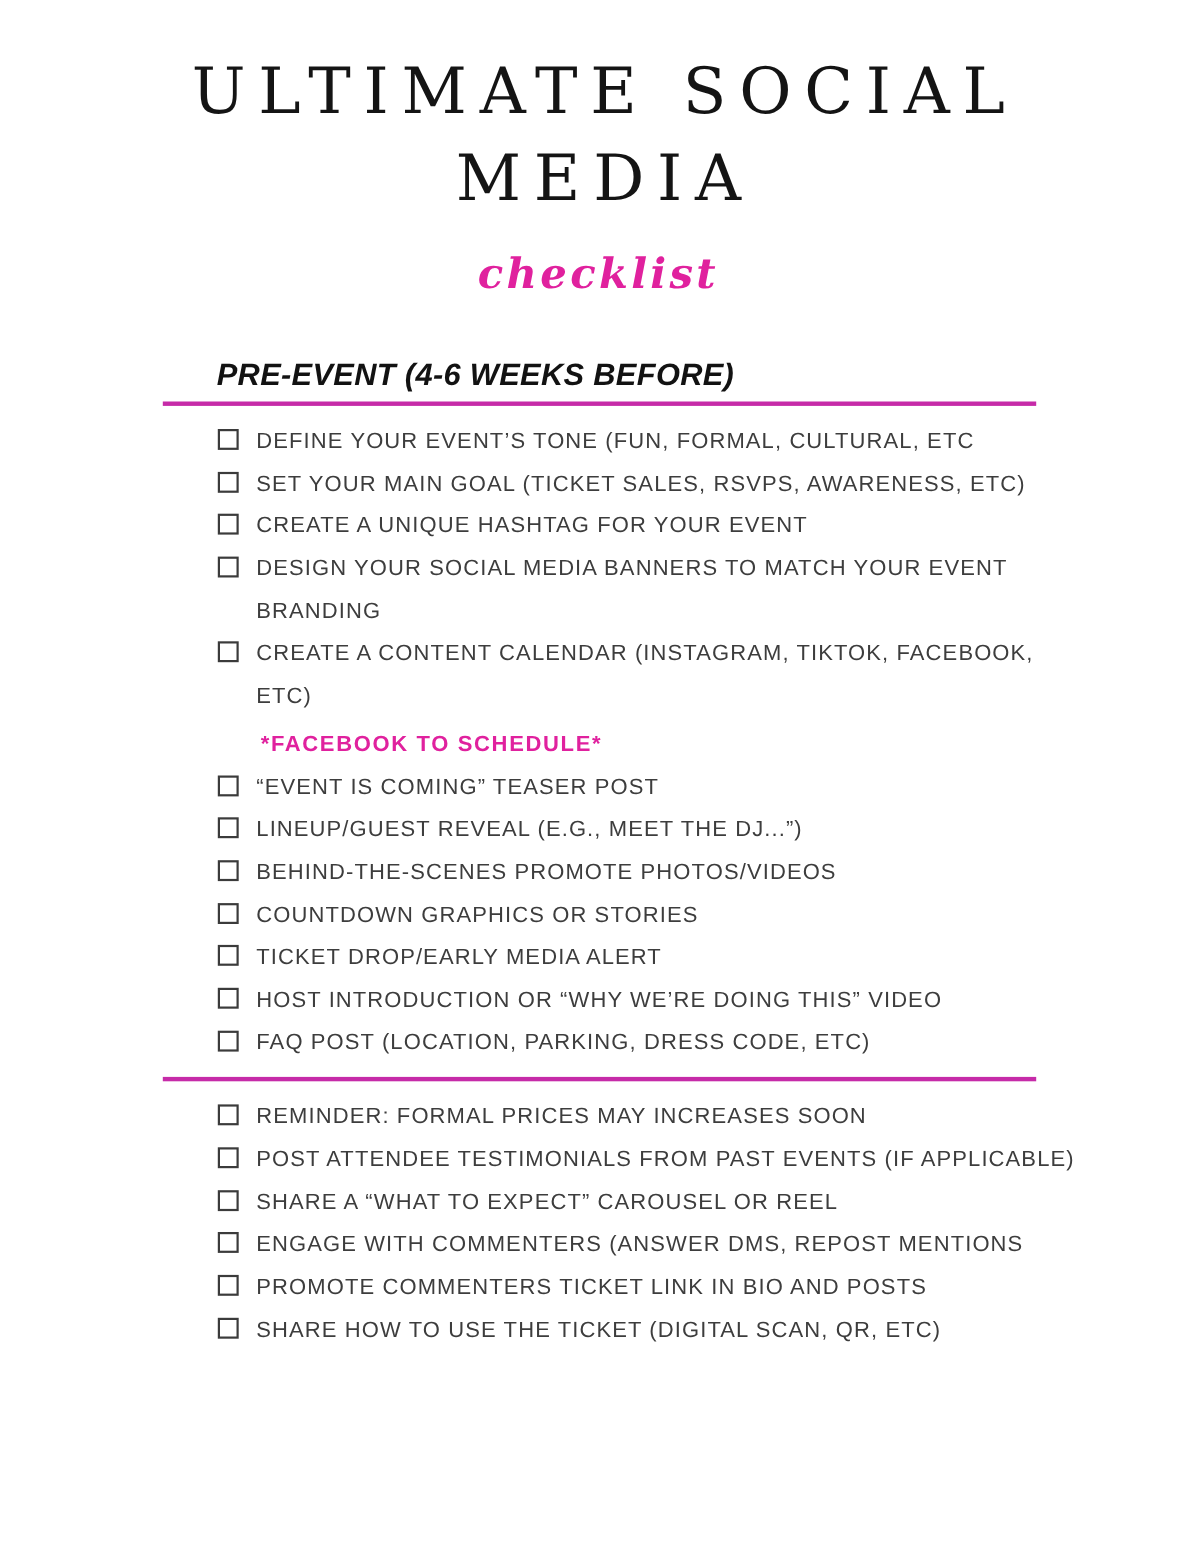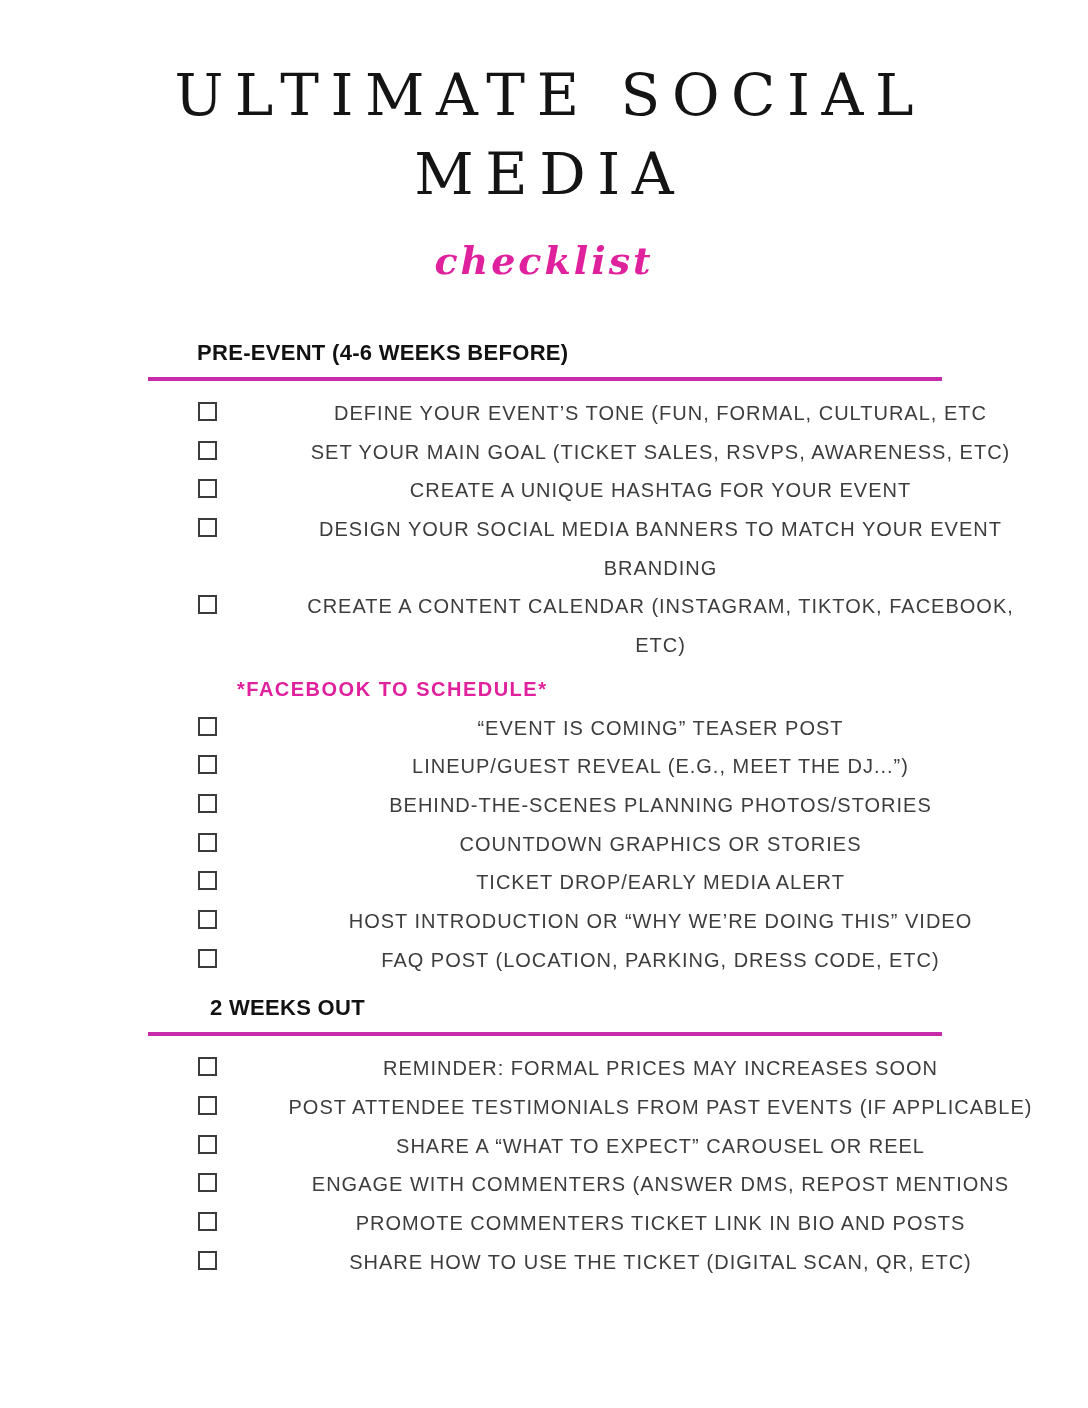"ULTIMATE SOCIAL" .header { padding-top: 56px -> 44px }
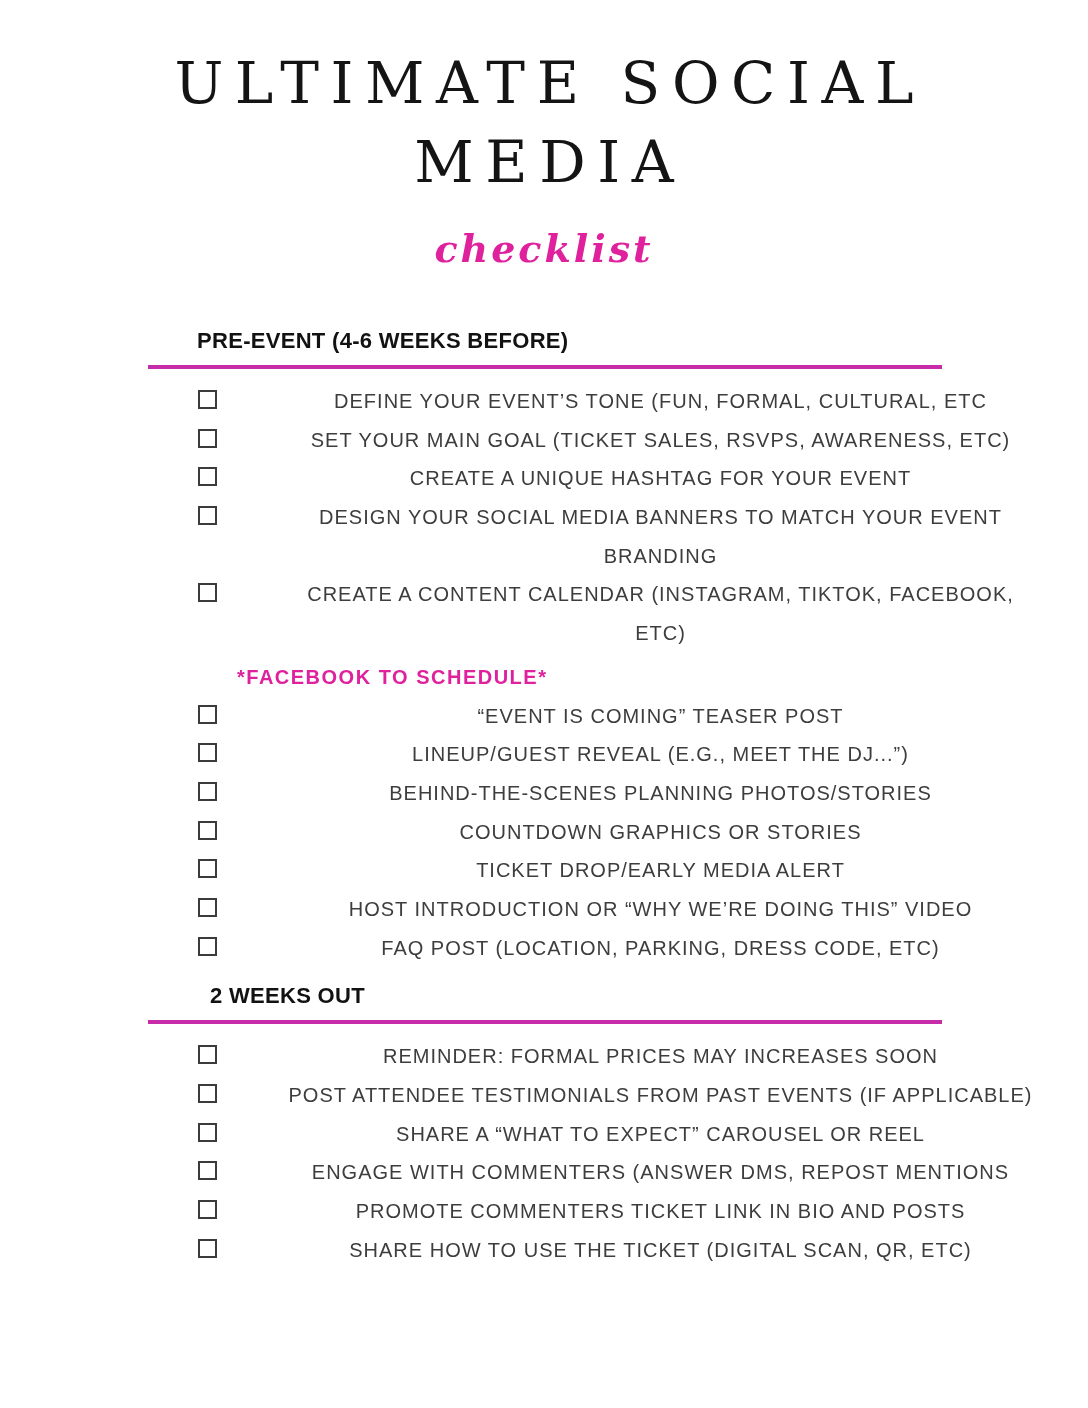"PRE-EVENT (4-6 WEEKS BEFORE)" .section-heading { font-size: 22px -> 28px; font-style: none -> italic }
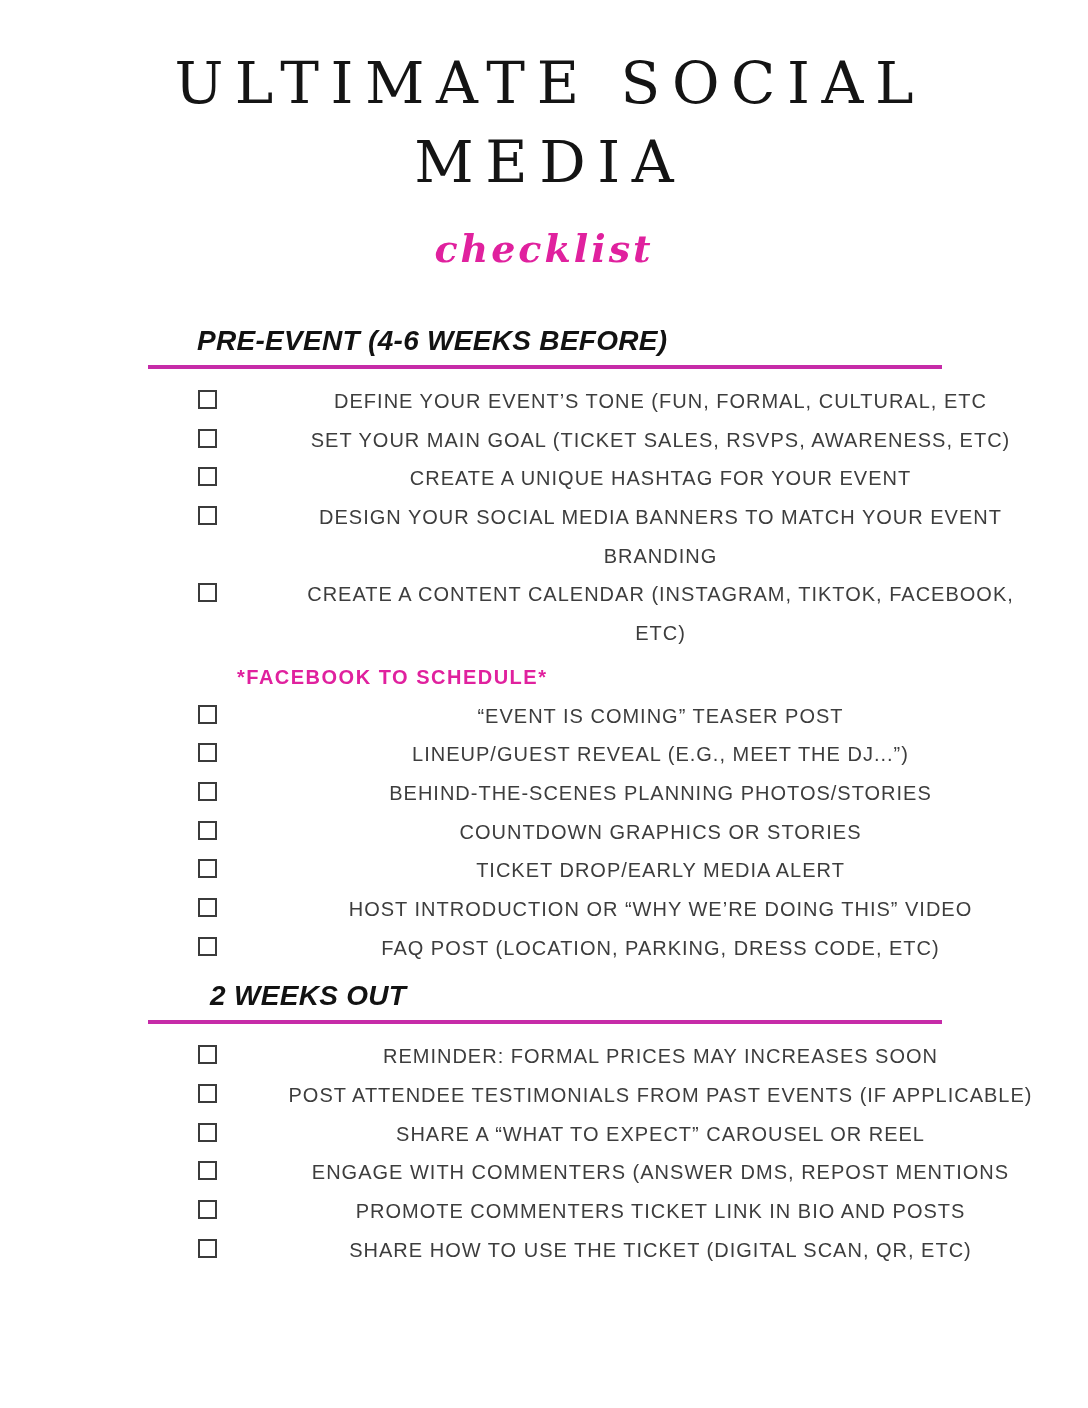"DEFINE YOUR EVENT’S TONE (FUN," .row { text-align: center -> none }
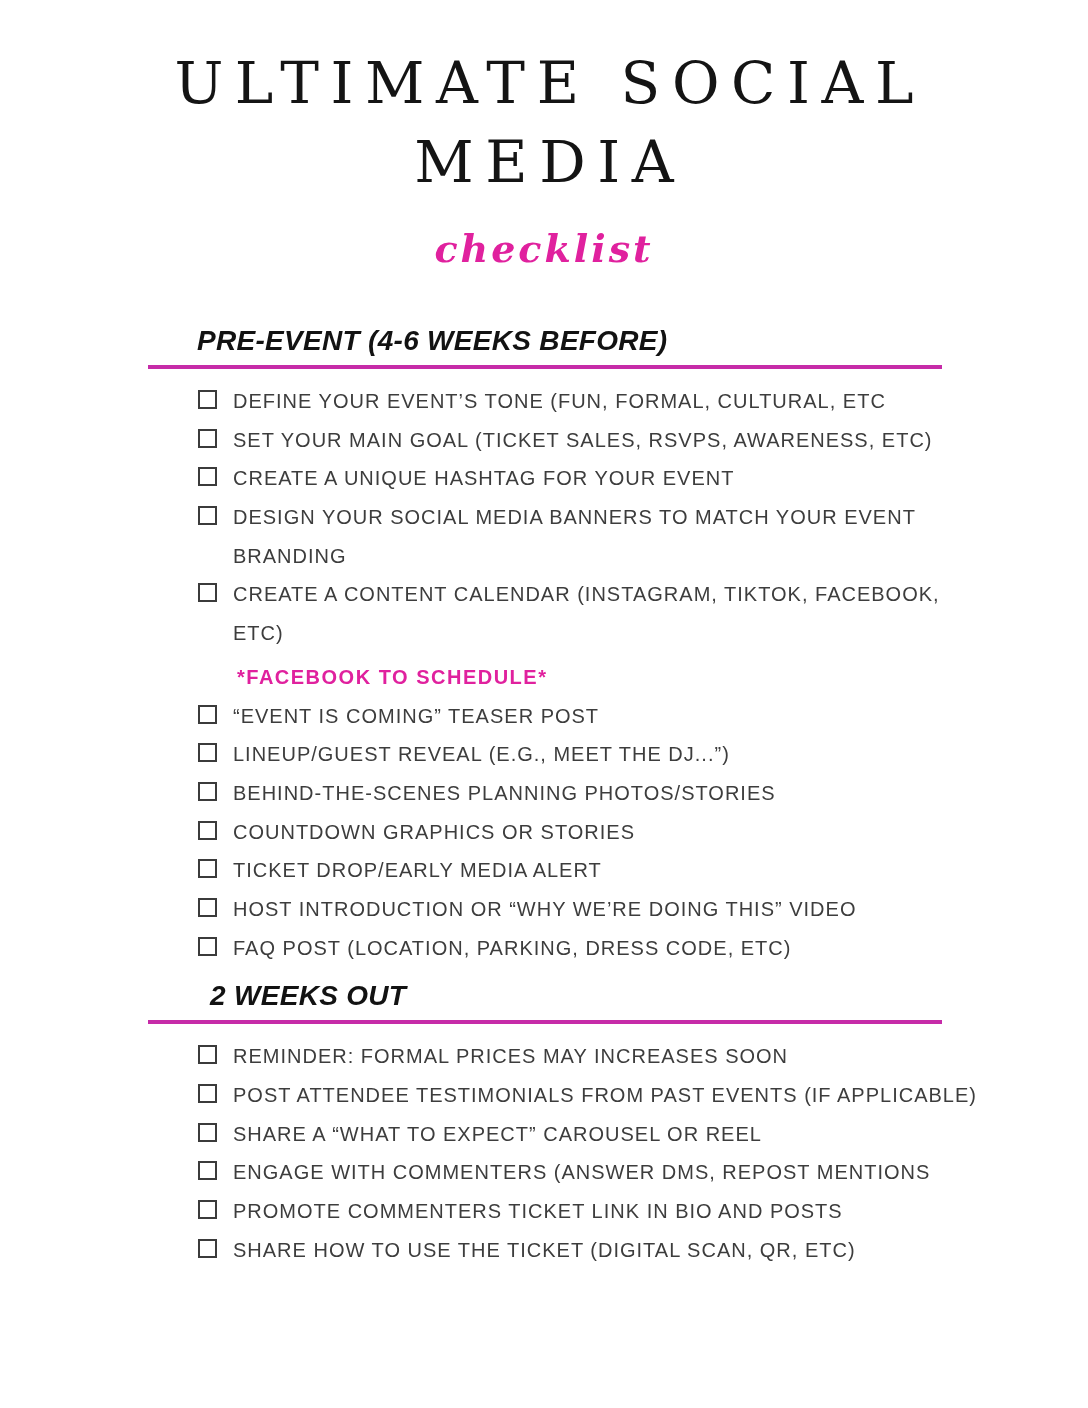"BEHIND-THE-SCENES PLANNING" div.line { text: PLANNING PHOTOS/STORIES -> PROMOTE PHOTOS/VIDEOS }
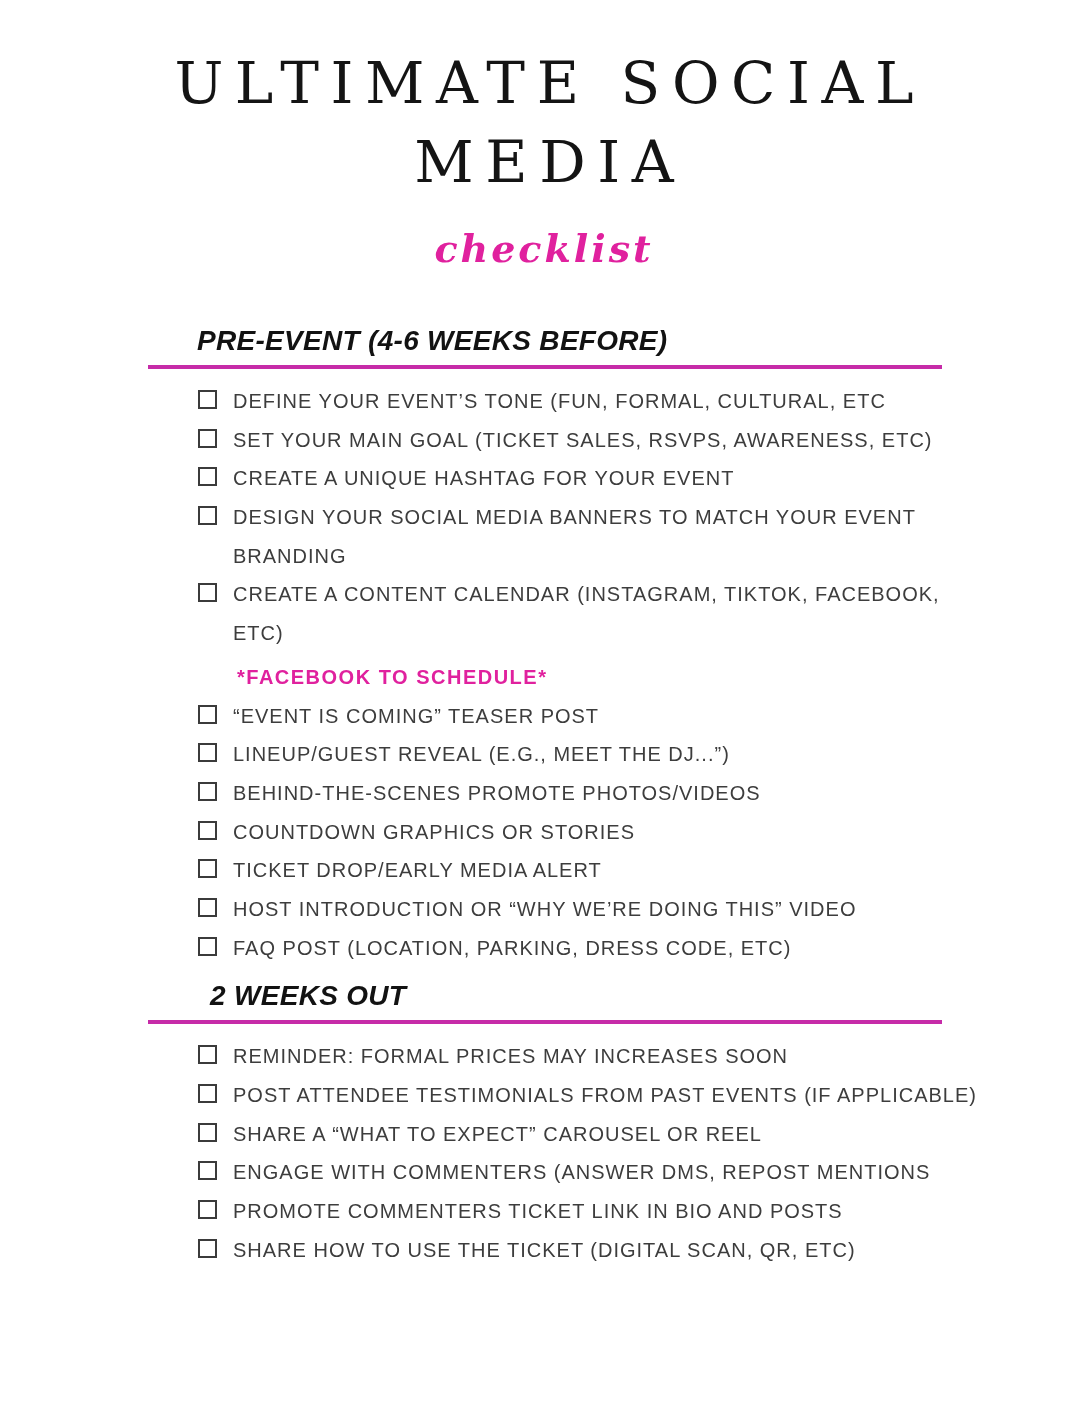"2 WEEKS OUT" h2.section-heading { html: <h2>2 WEEKS OUT</h2> -> none }
